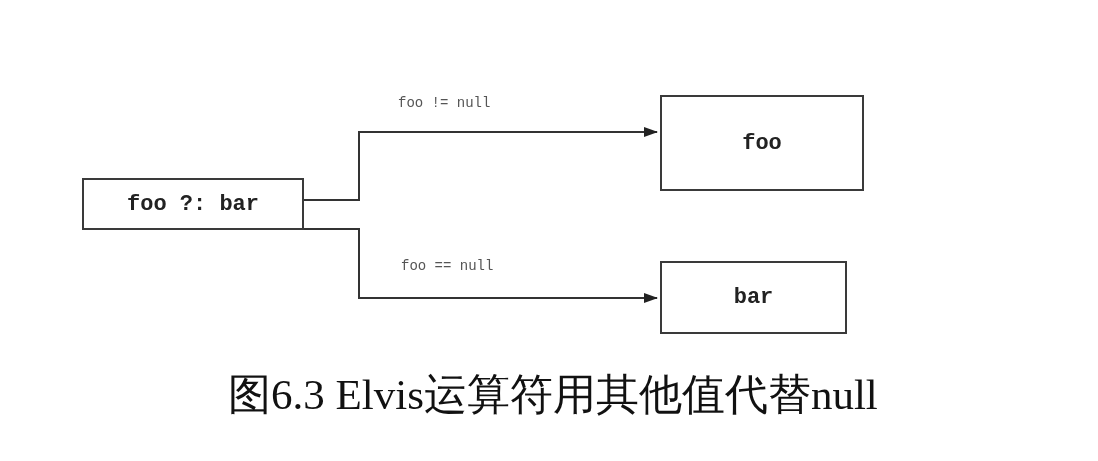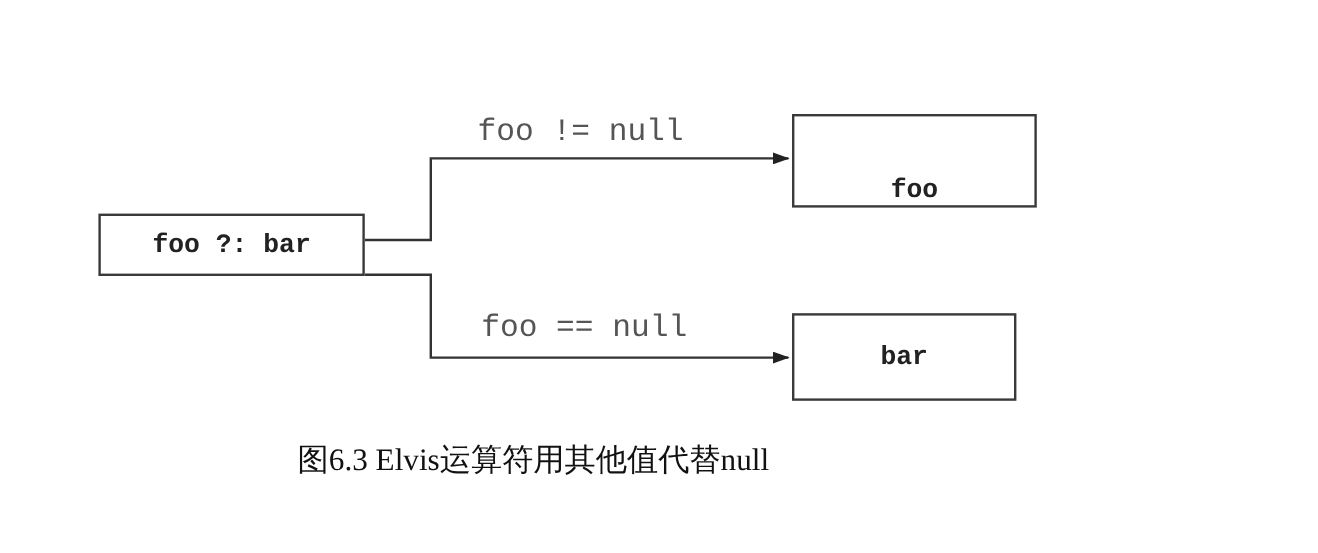"foo != null" .label { font-size: 26px -> 14px }
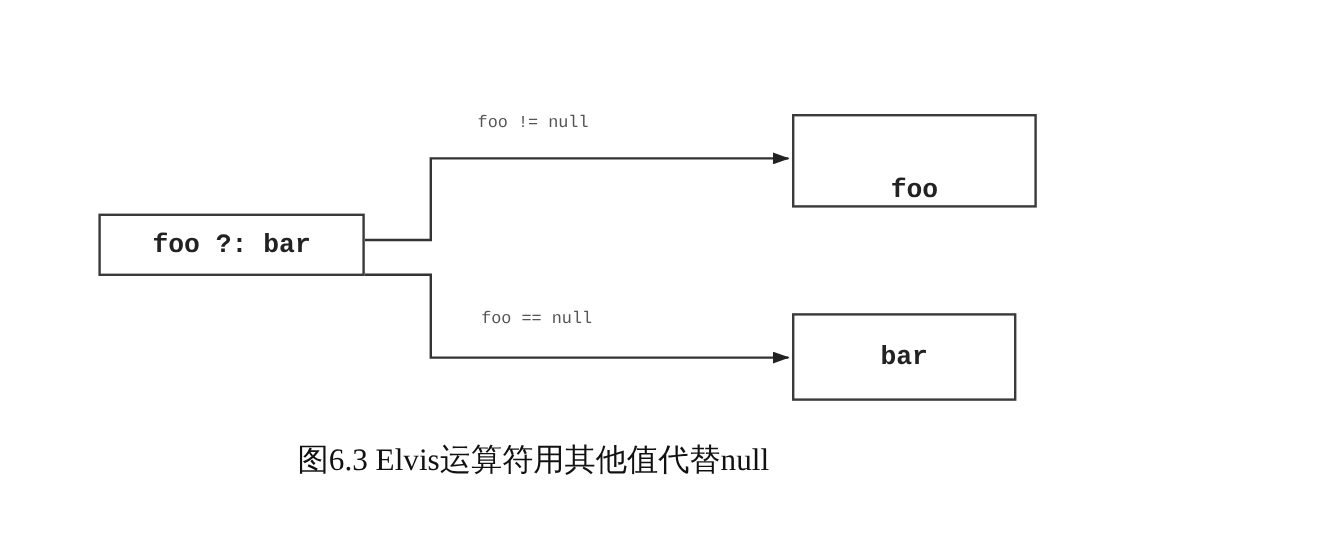"foo" div.box { align-items: flex-end -> none; height: 78px -> 96px }
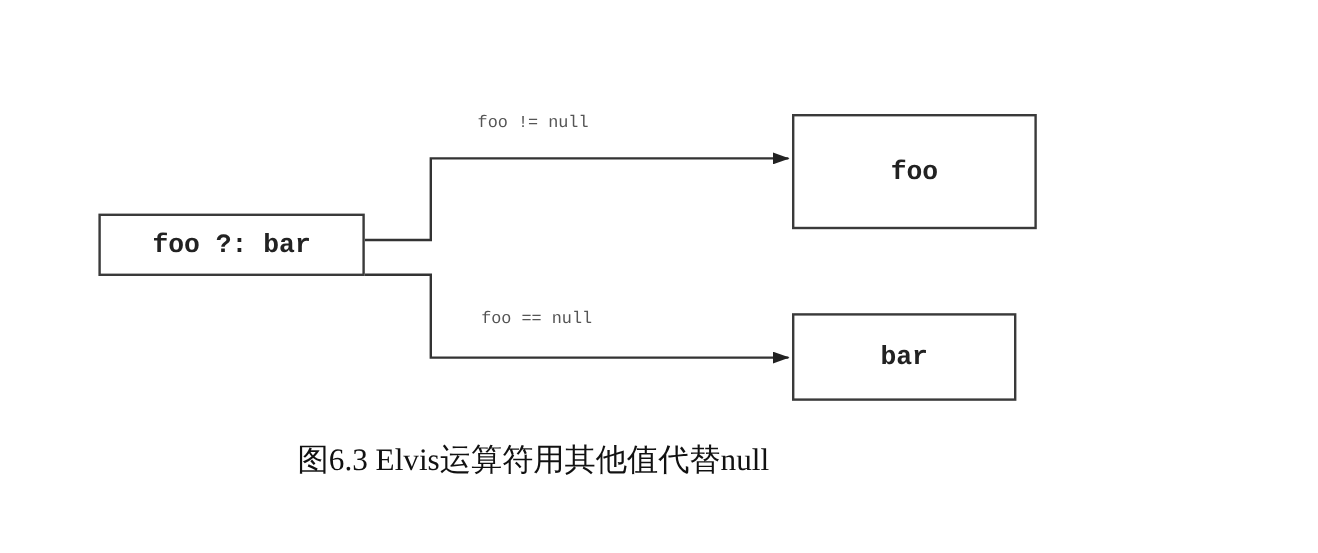"图6.3 Elvis运算符用其他值代替null" .caption { font-size: 26px -> 43px; left: 248px -> 228px }
